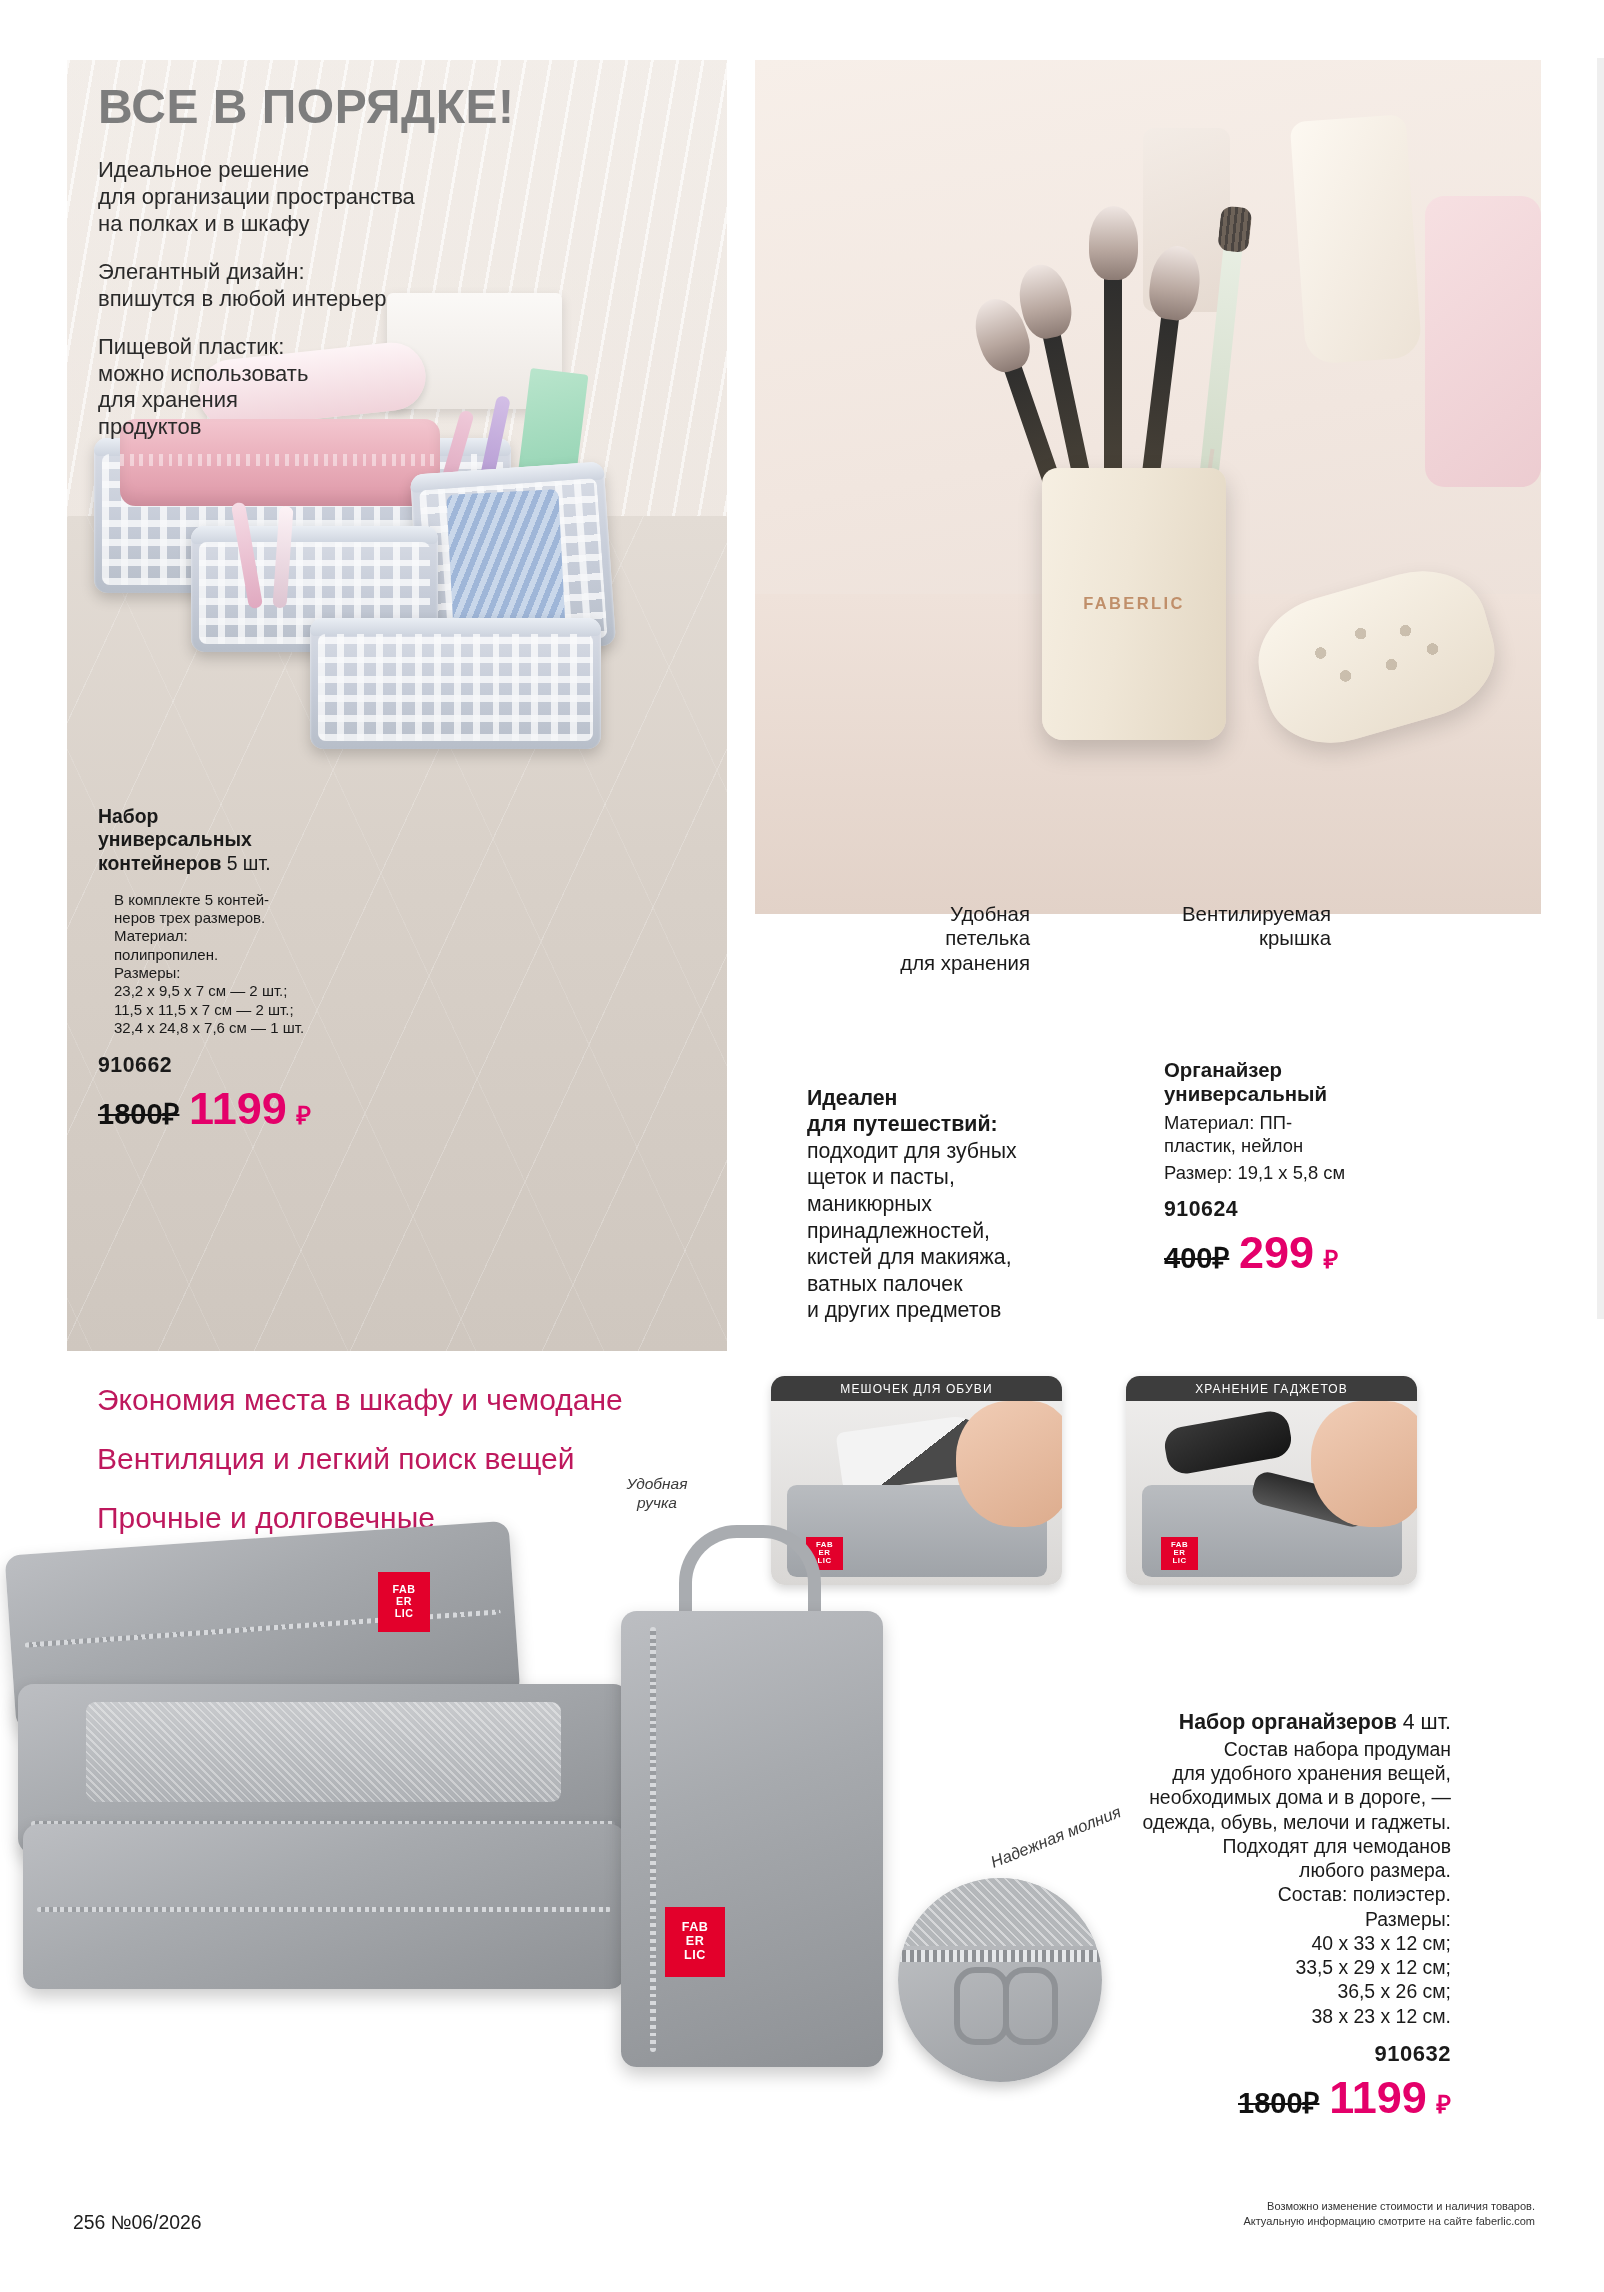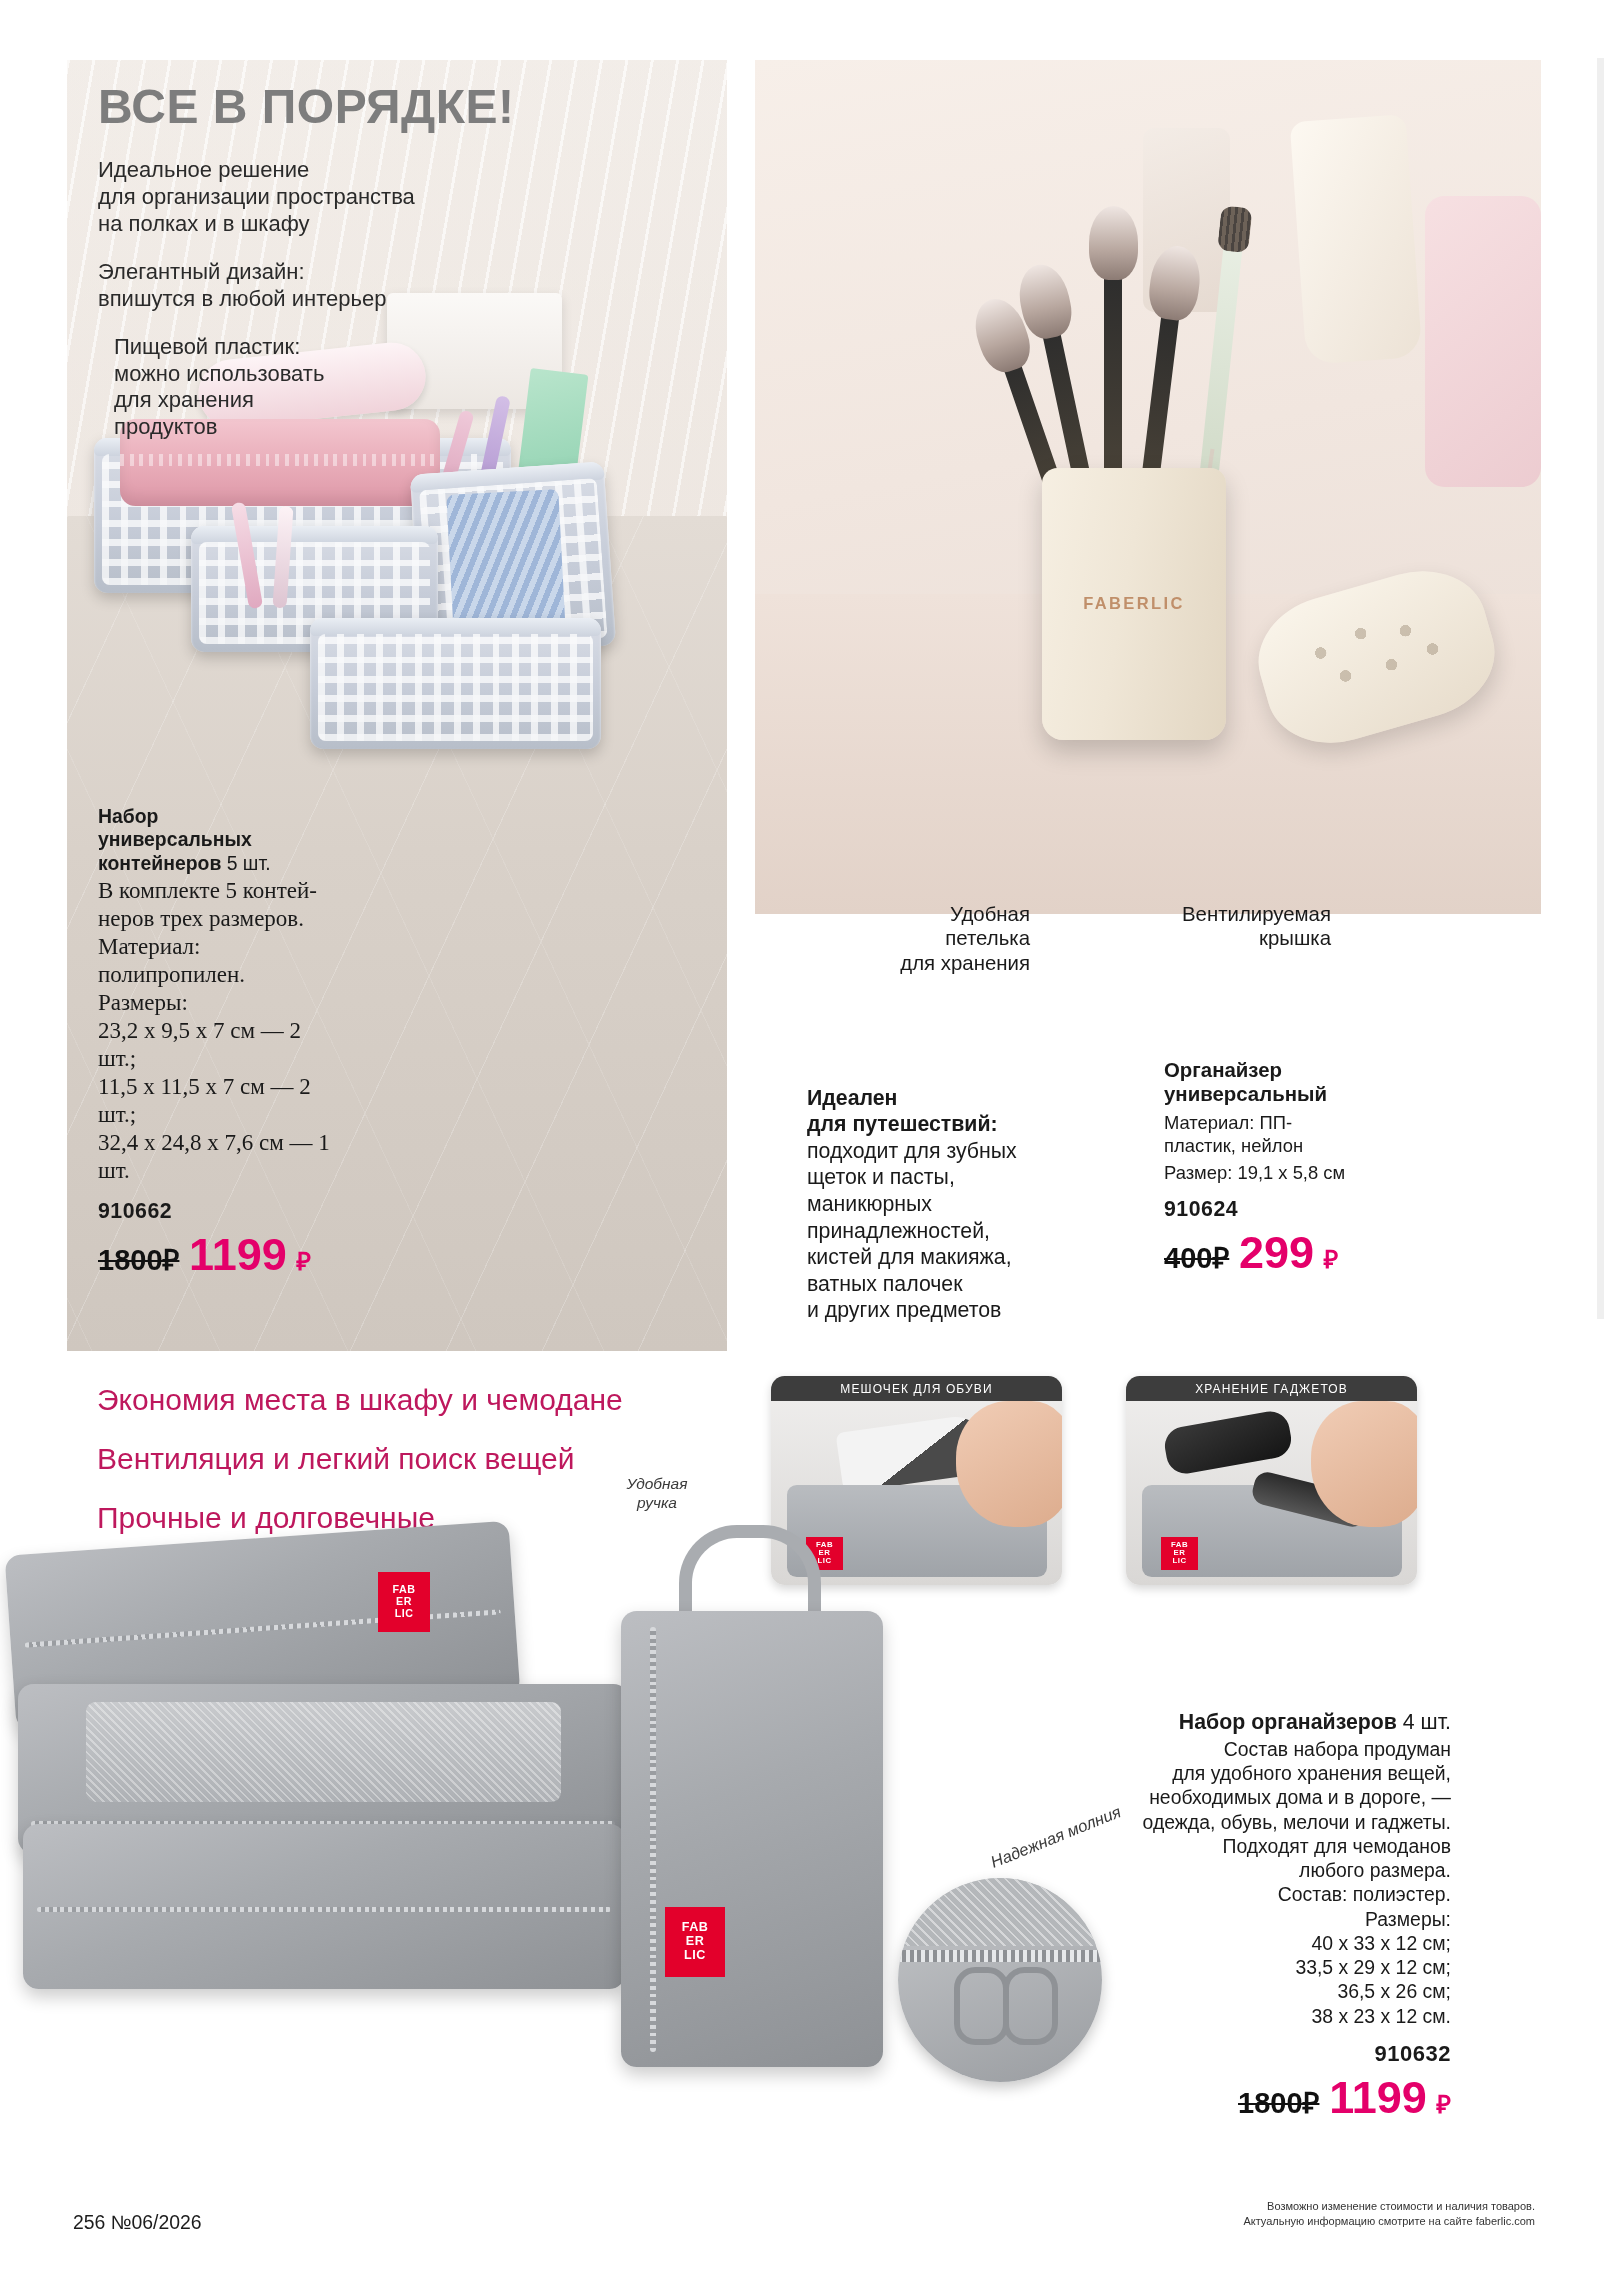"Пищевой пластик:" p { margin-left: 16px -> none }
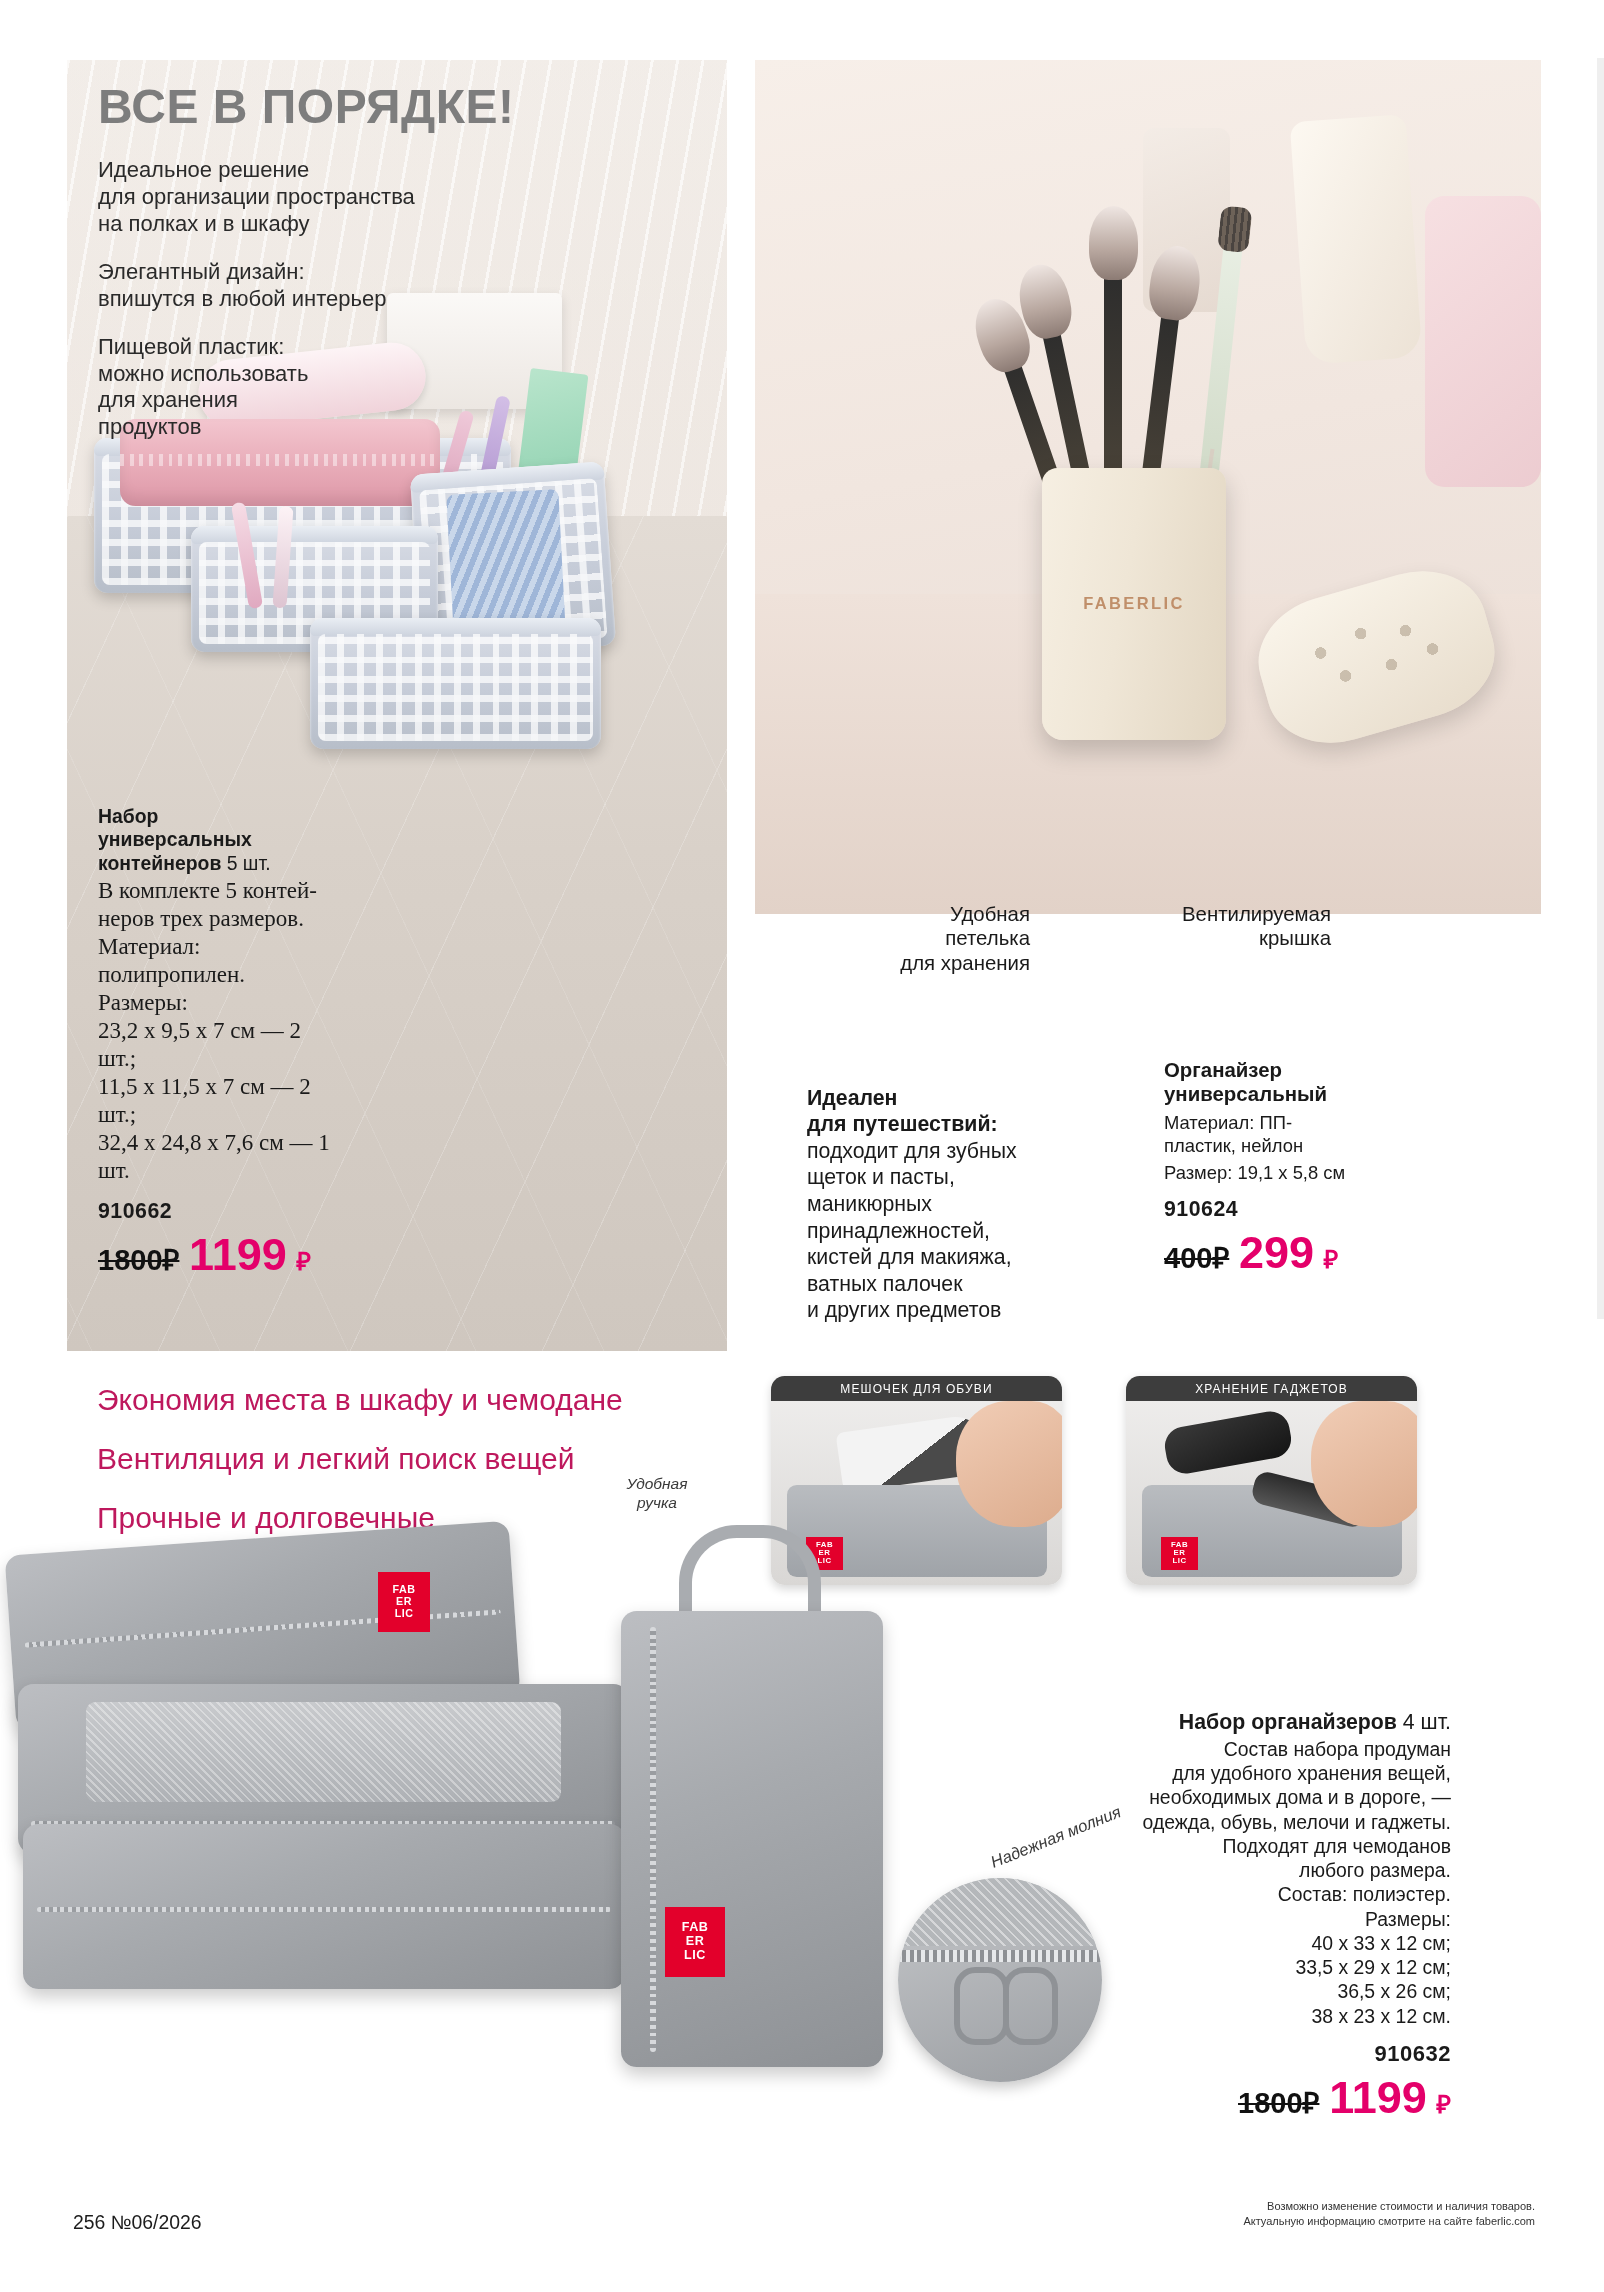"В комплекте 5 контей-" .product-block-left .pdesc { font-family: Liberation Serif, serif -> none; font-size: 23px -> 15px; margin: 0 -> 16px }
